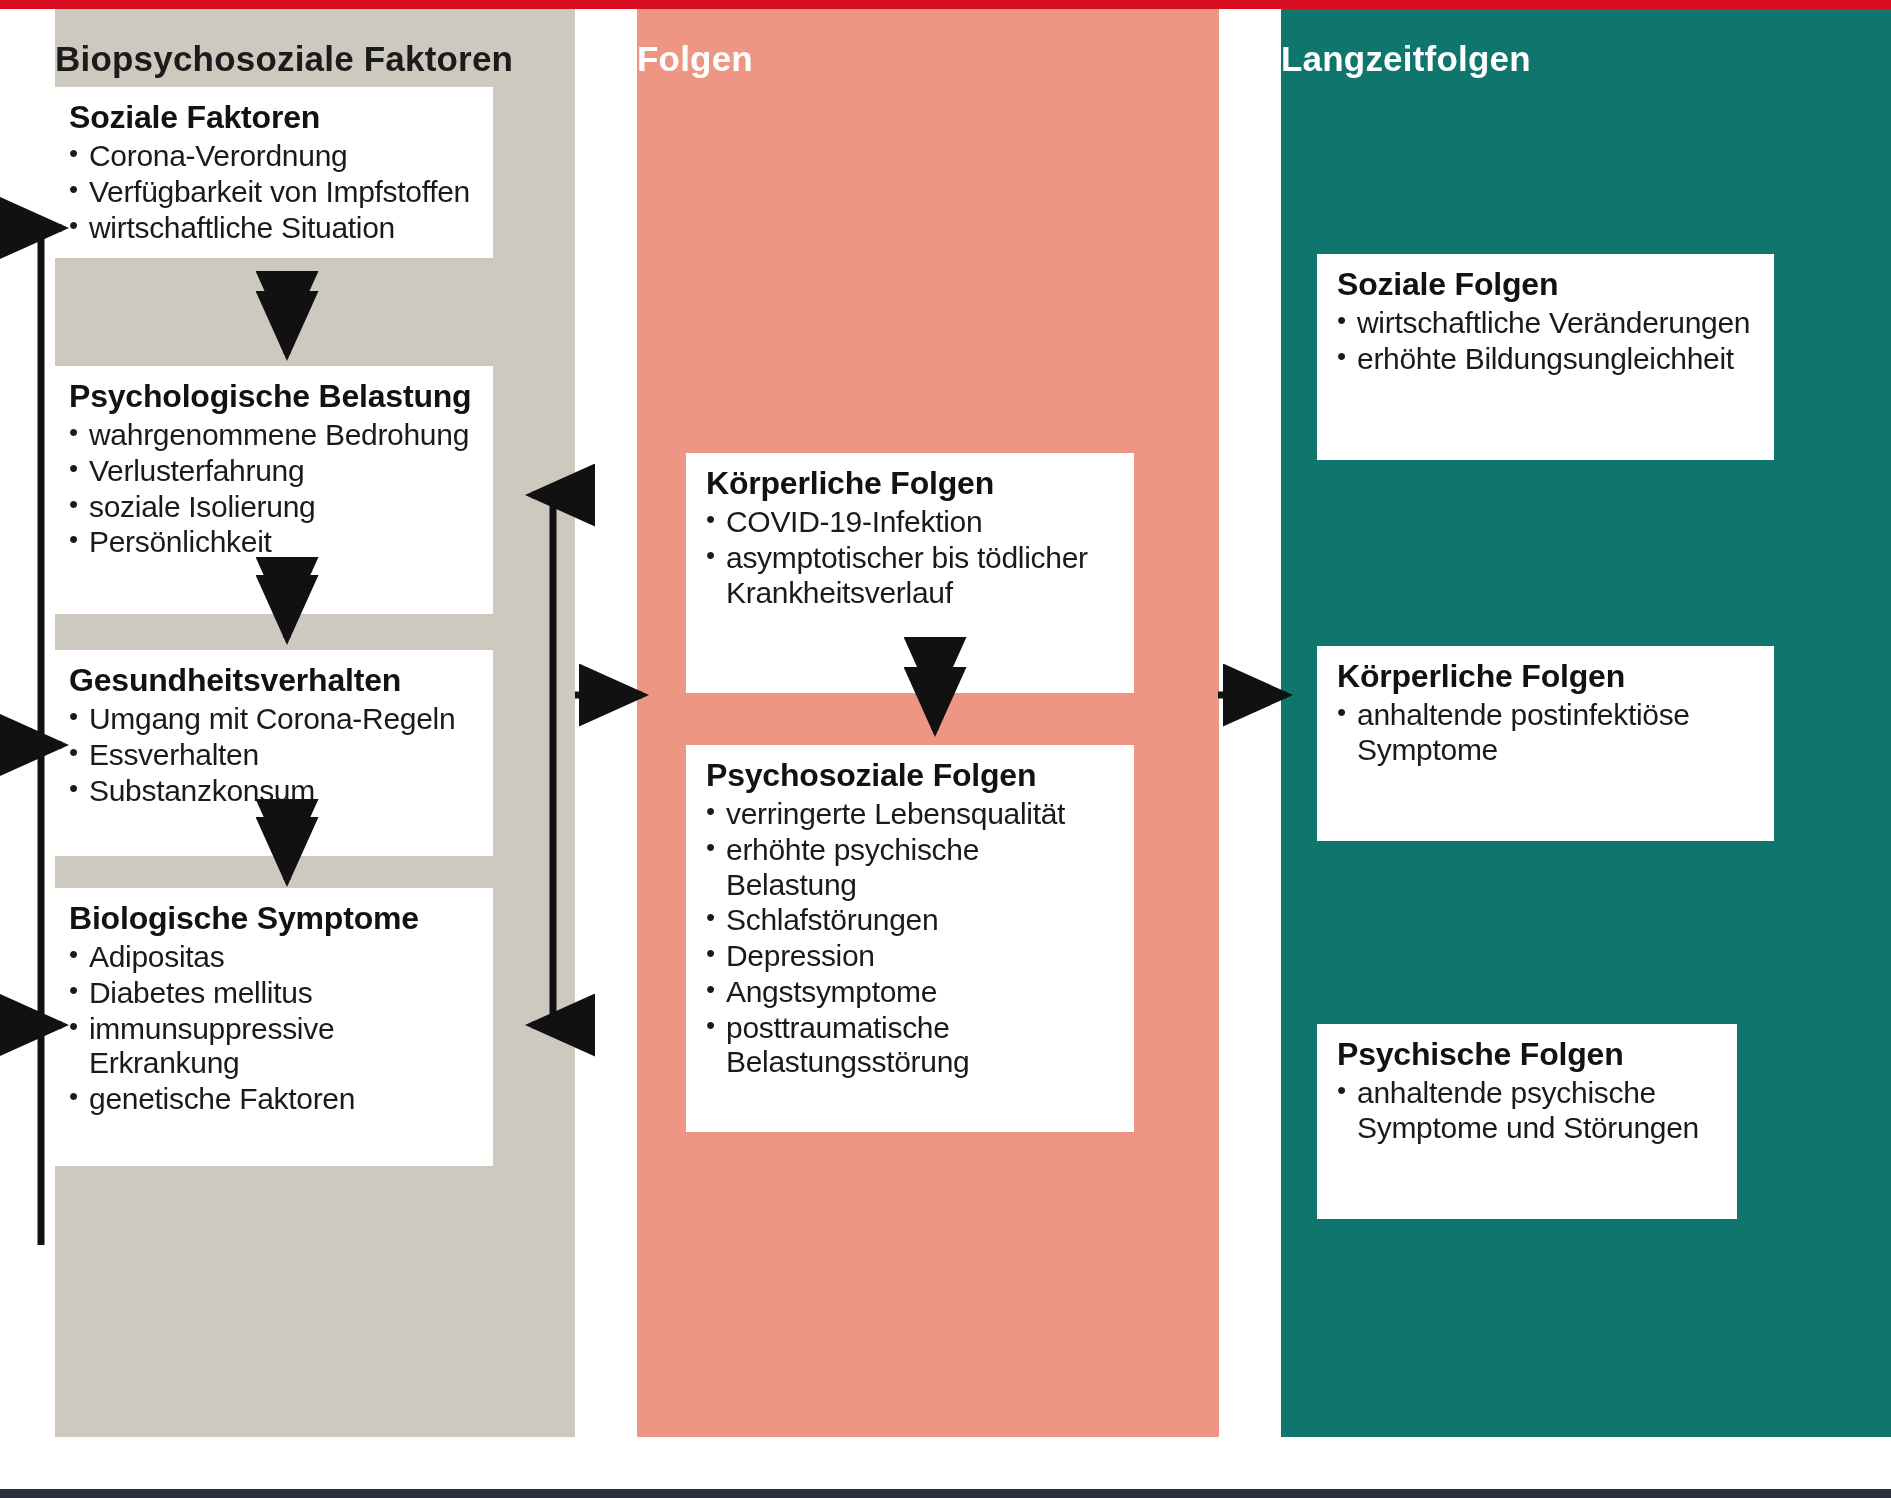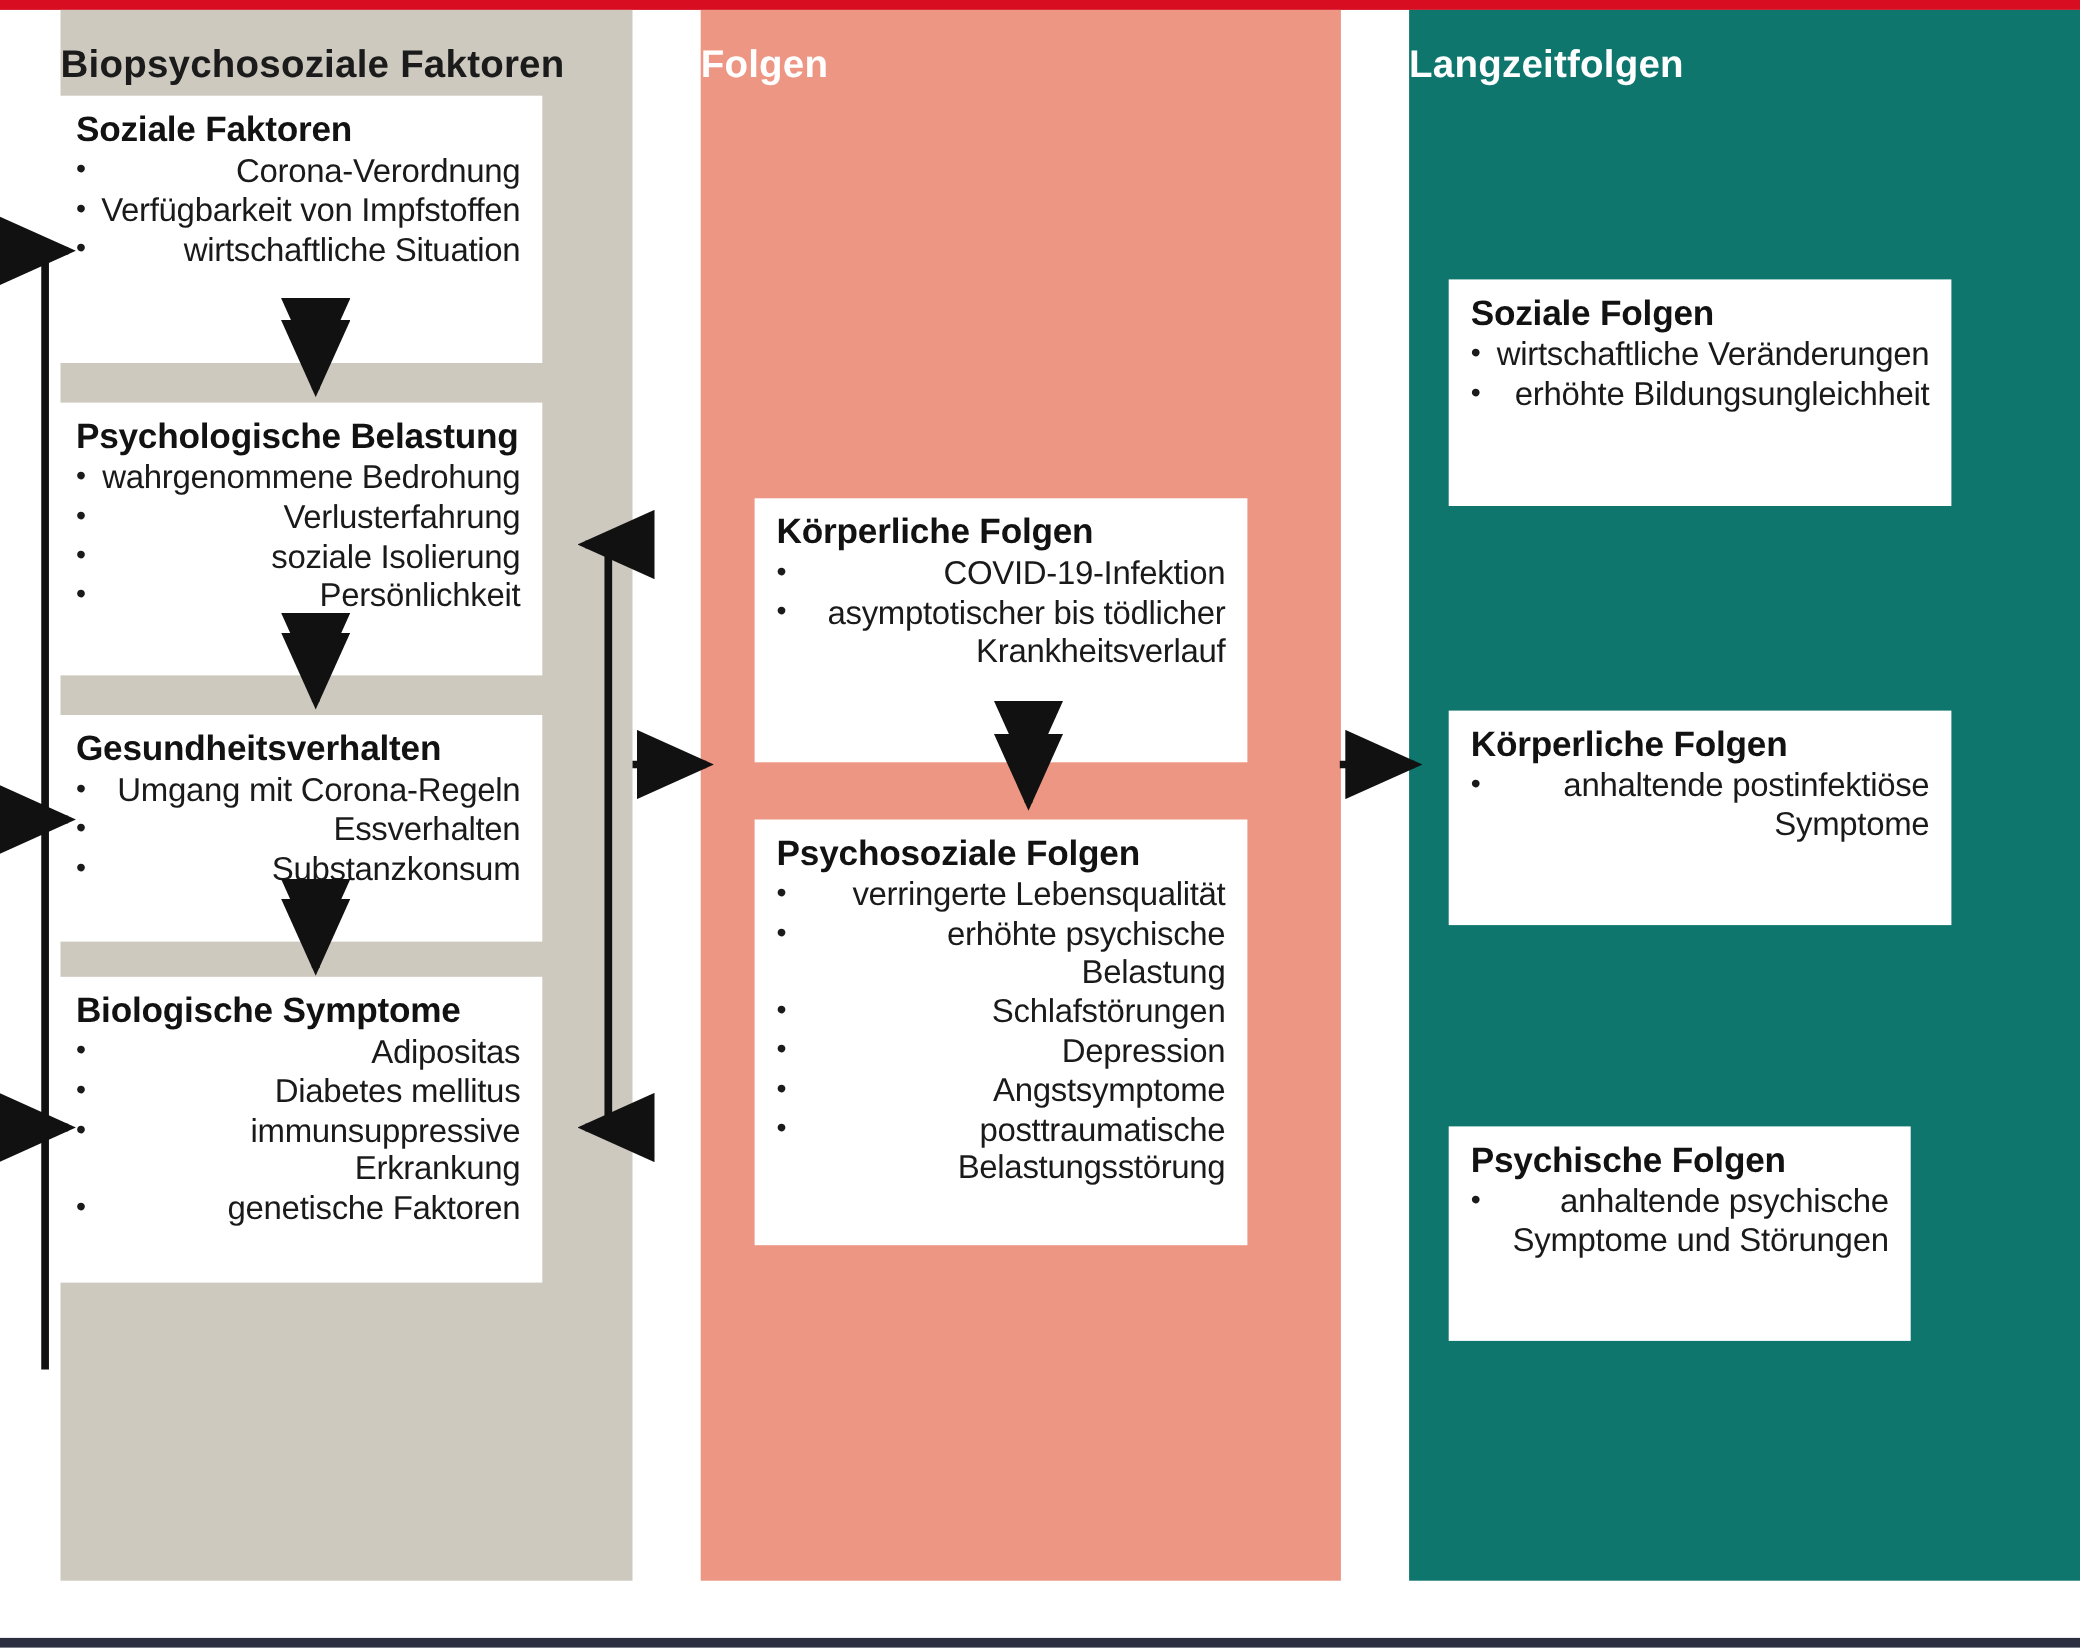"Soziale Faktoren" div.card { height: 243px -> 171px }
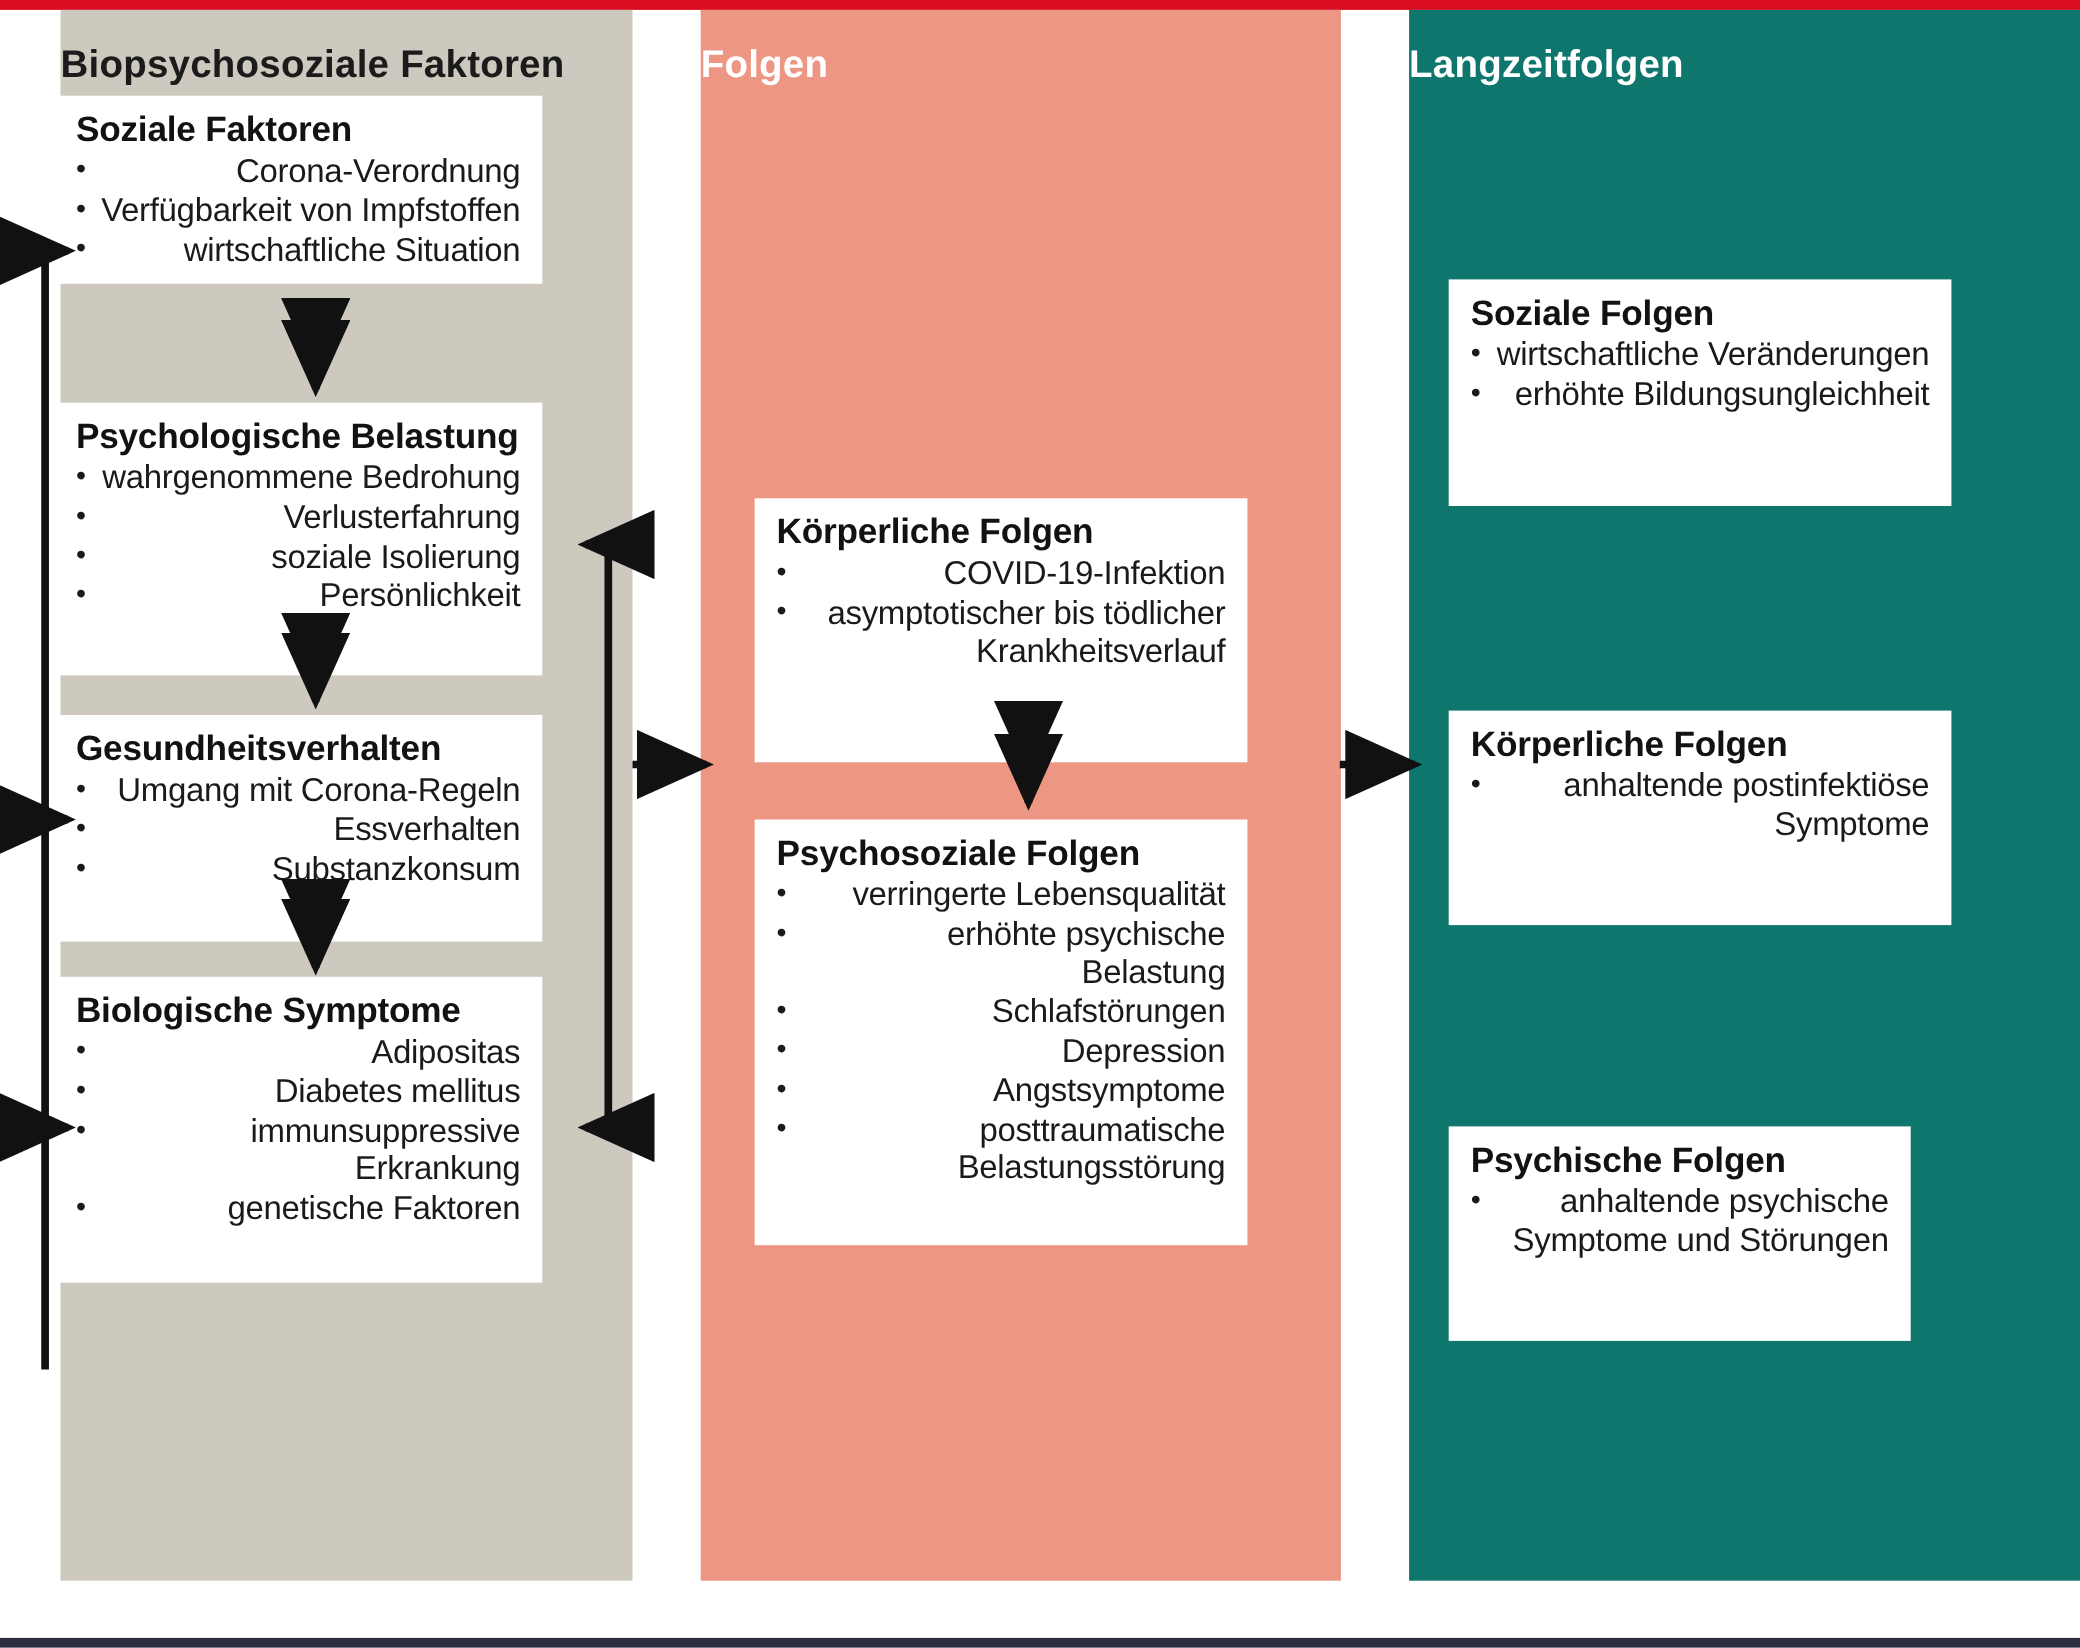"Corona-Verordnung" .card li { text-align: right -> none }
